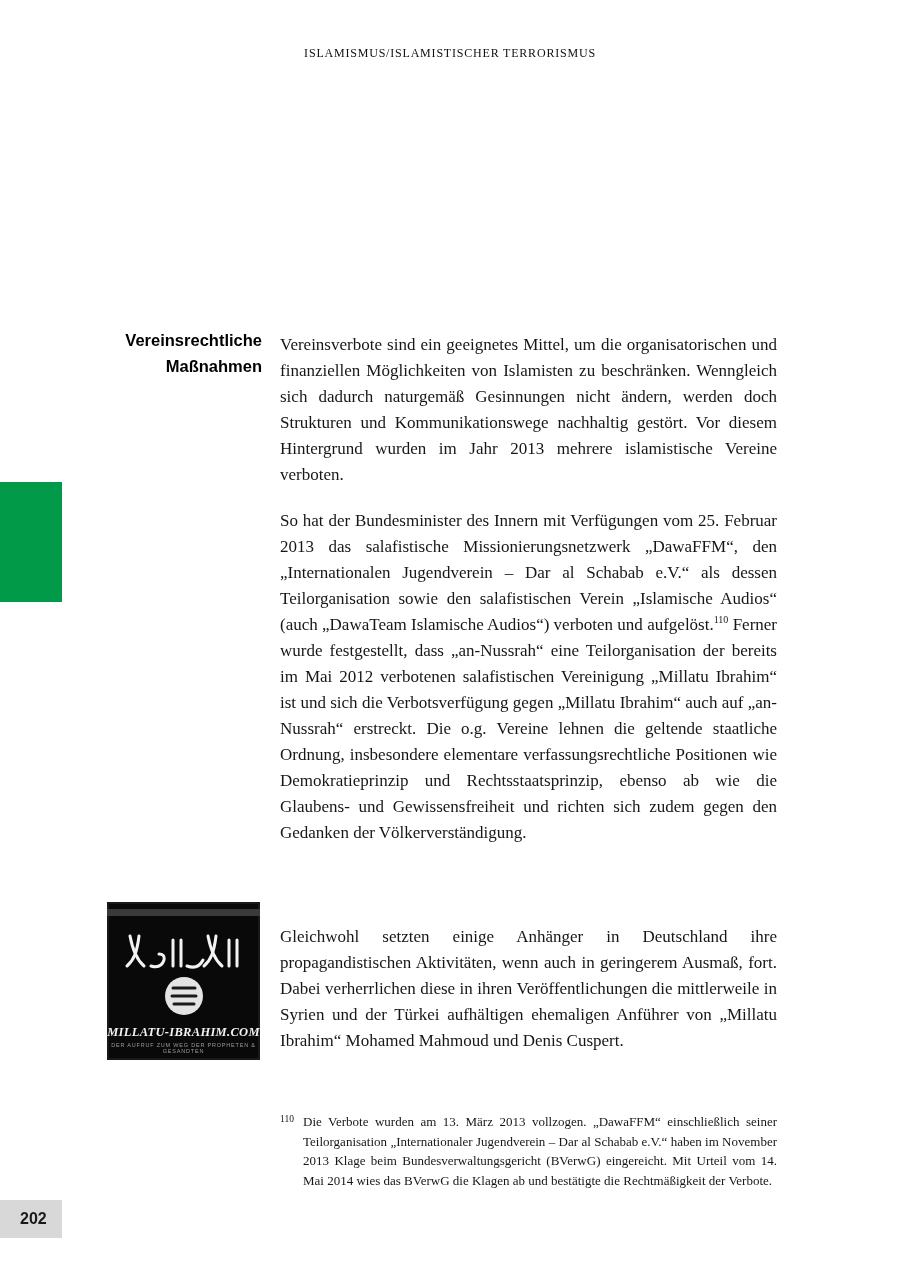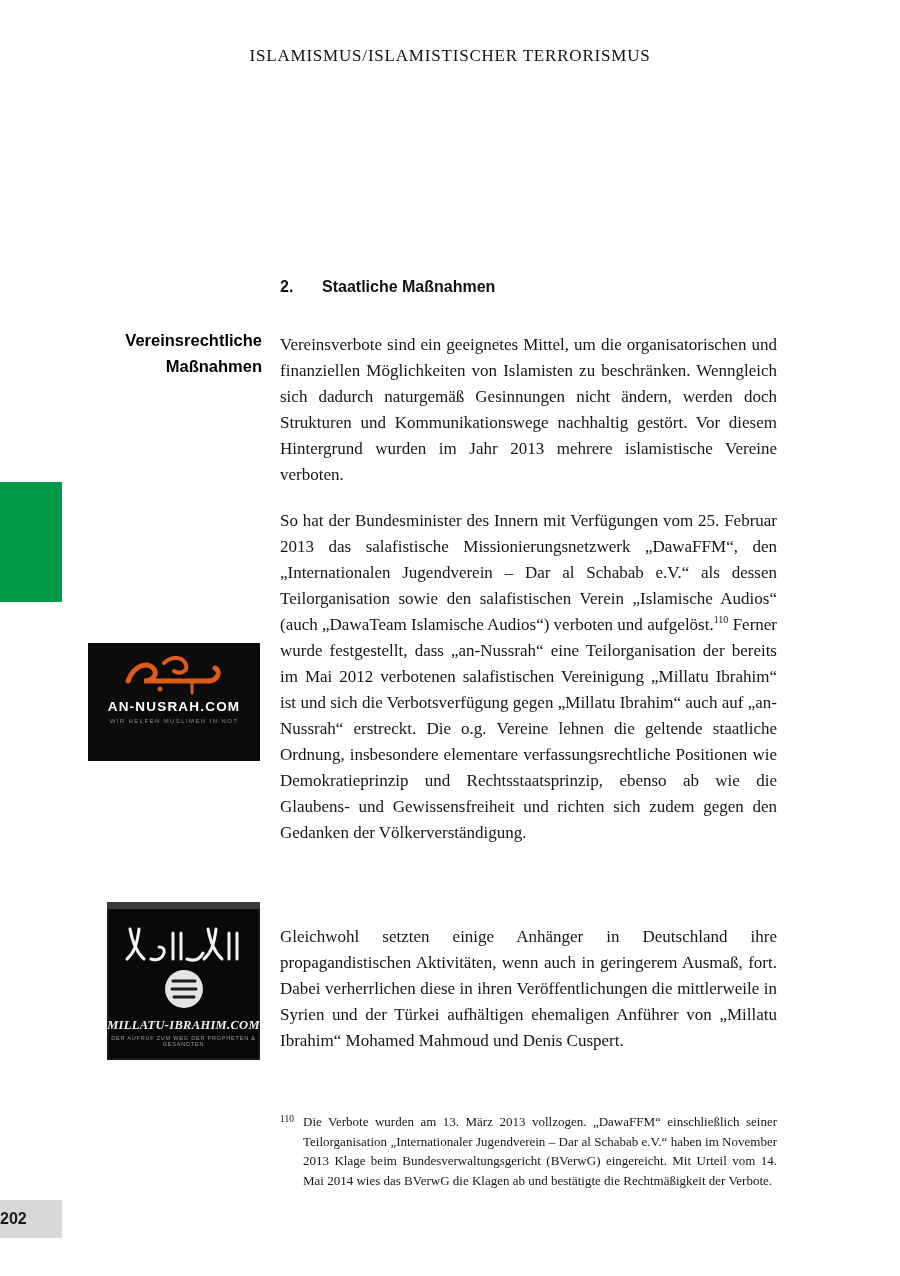"ISLAMISMUS/ISLAMISTISCHER TERRORISMUS" .running-header { font-size: 17px -> 12px }
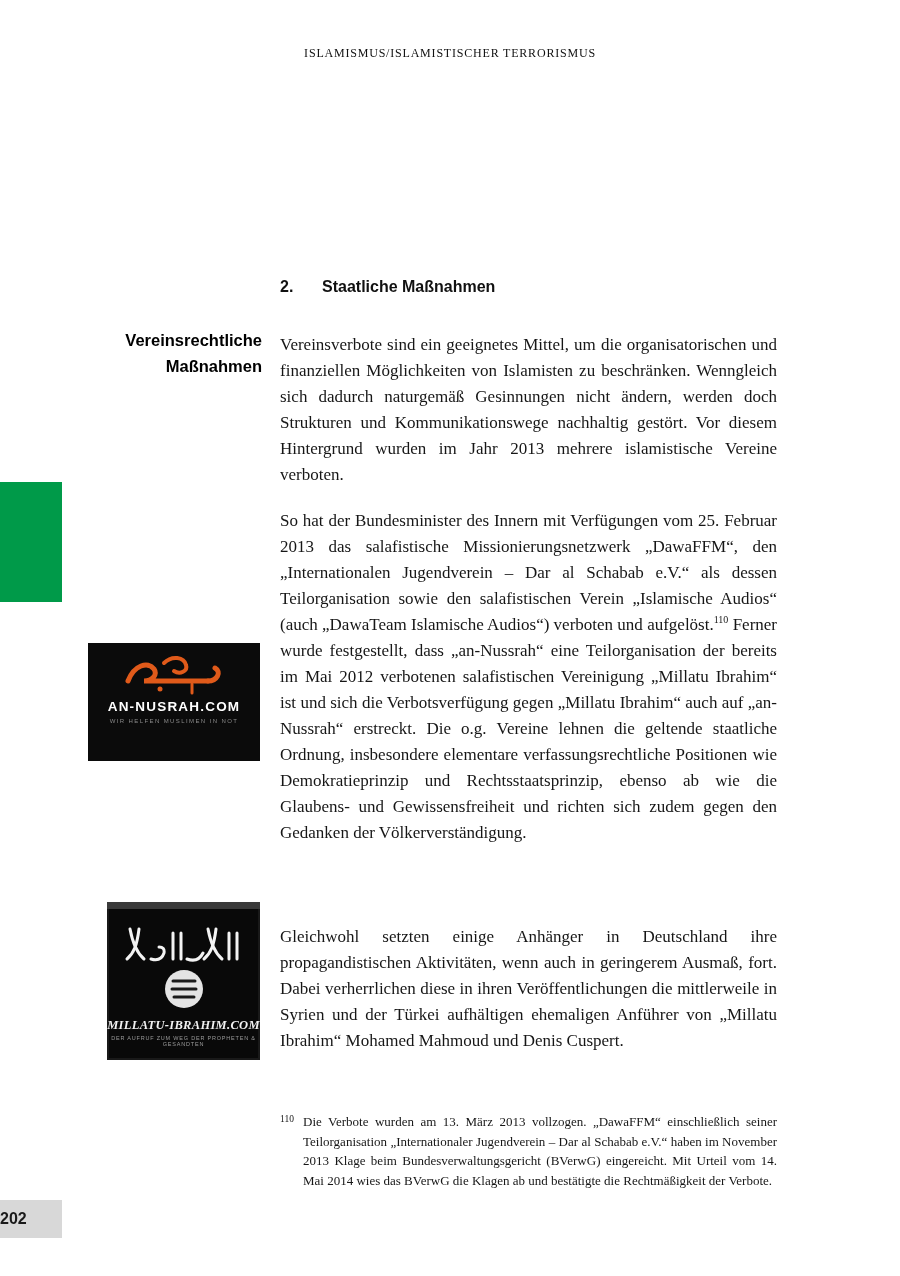"2. Staatliche Maßnahmen" div.section-heading { html: <div> <span>2.</span><span>Staatliche Maßnahmen</span> </div> -> none }
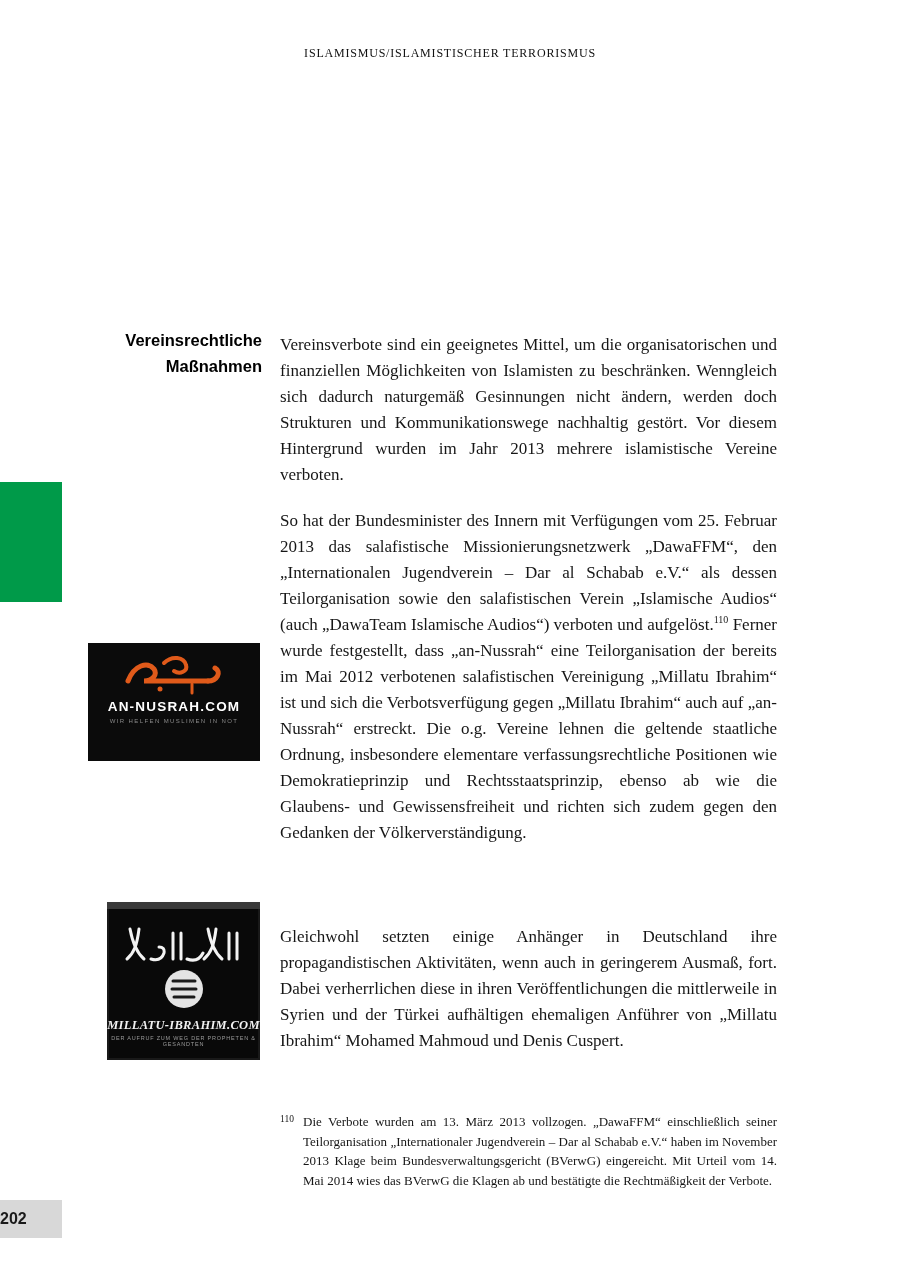"AN-NUSRAH.COM" div.img-annusrah { html: <div> <svg> <path></path> <path></path> <path></path> <circle></circle> <path></path> </svg> <div>AN-NUSRAH.COM</div> <div>WIR HELFEN MUSLIMEN IN NOT</div> </div> -> none }
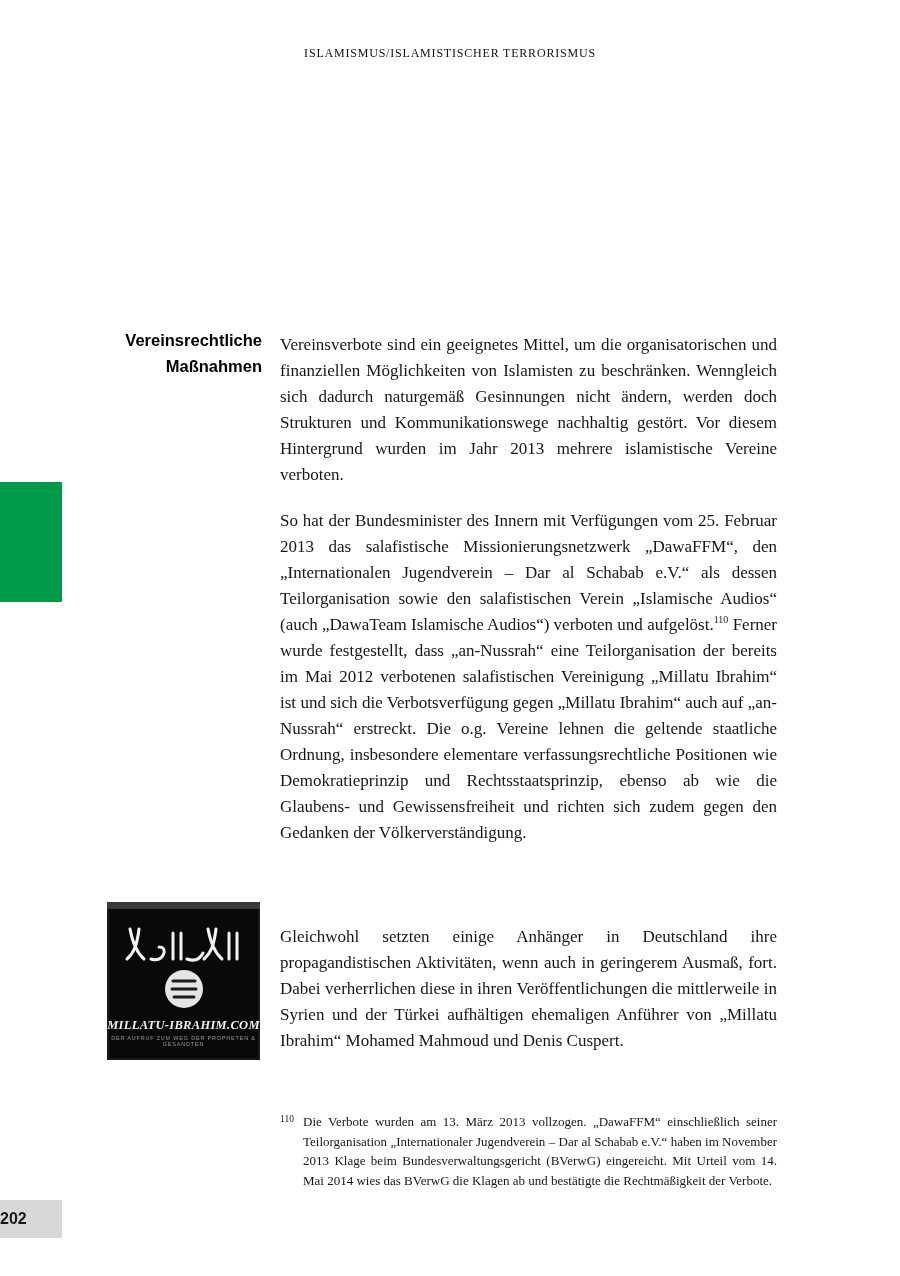"MILLATU-IBRAHIM.COM" .img-millatu { justify-content: none -> center }
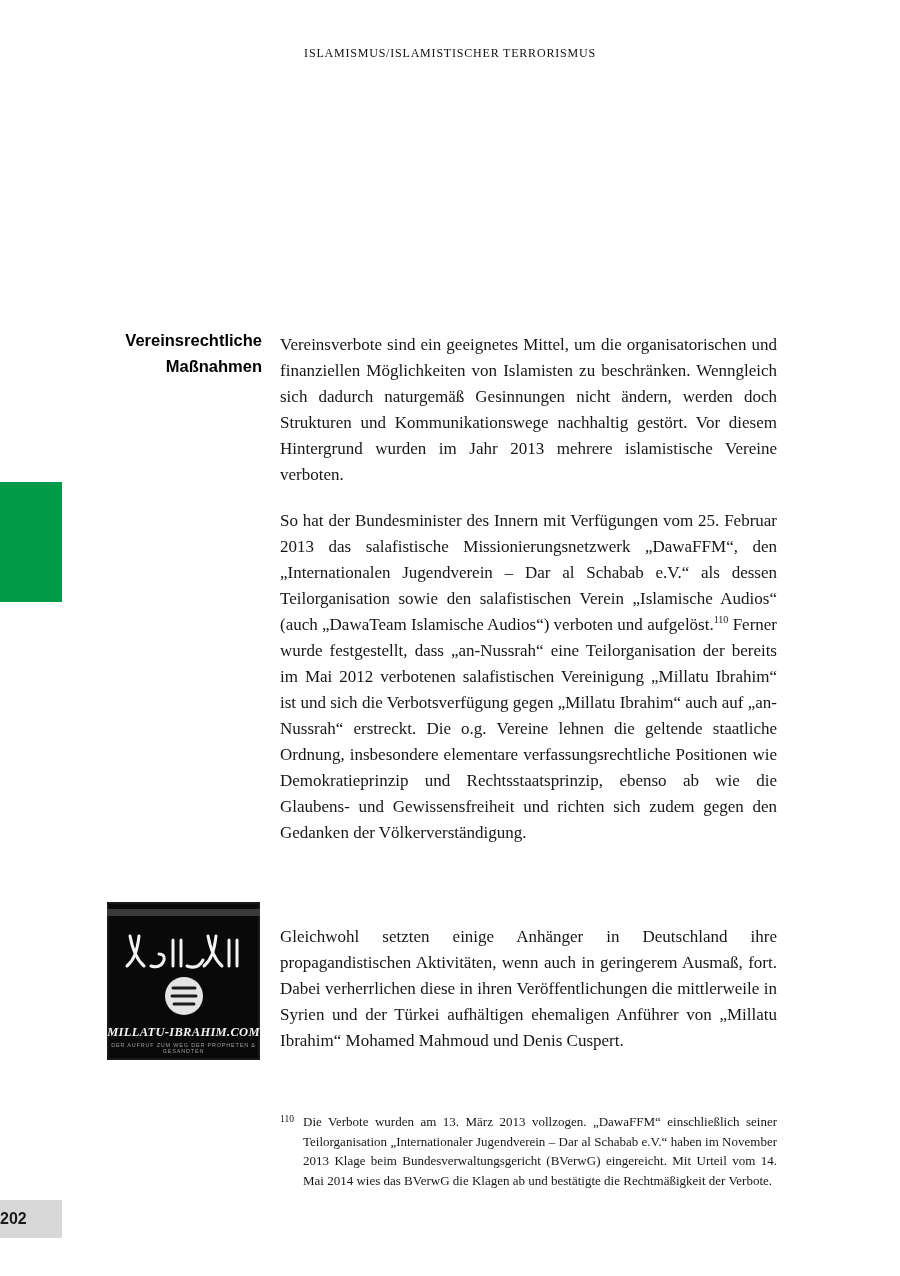"202" .pageno { padding-left: 0 -> 20px }
